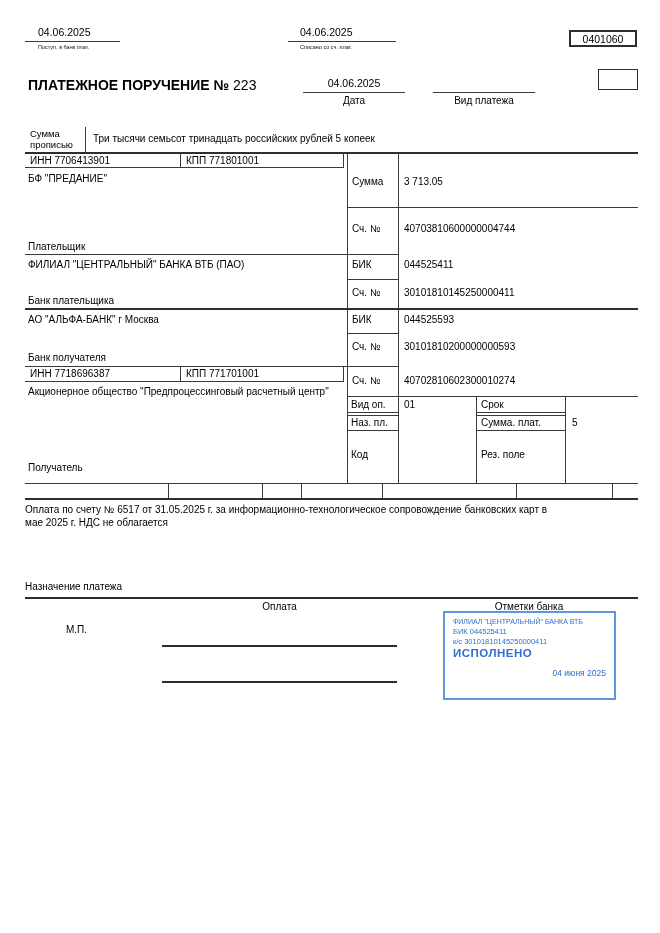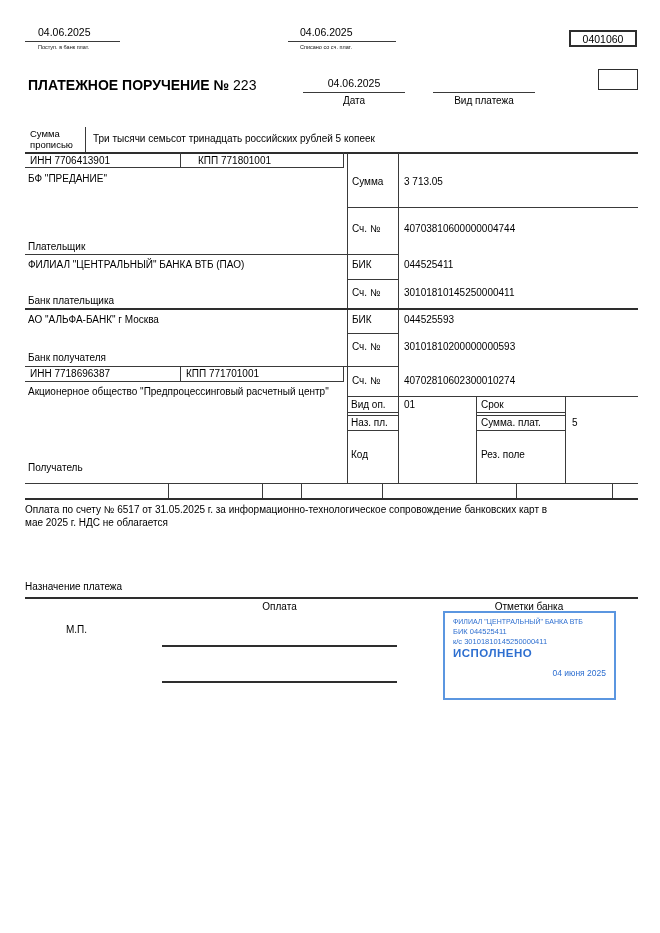"КПП 771801001" div.t { left: 198px -> 186px }
